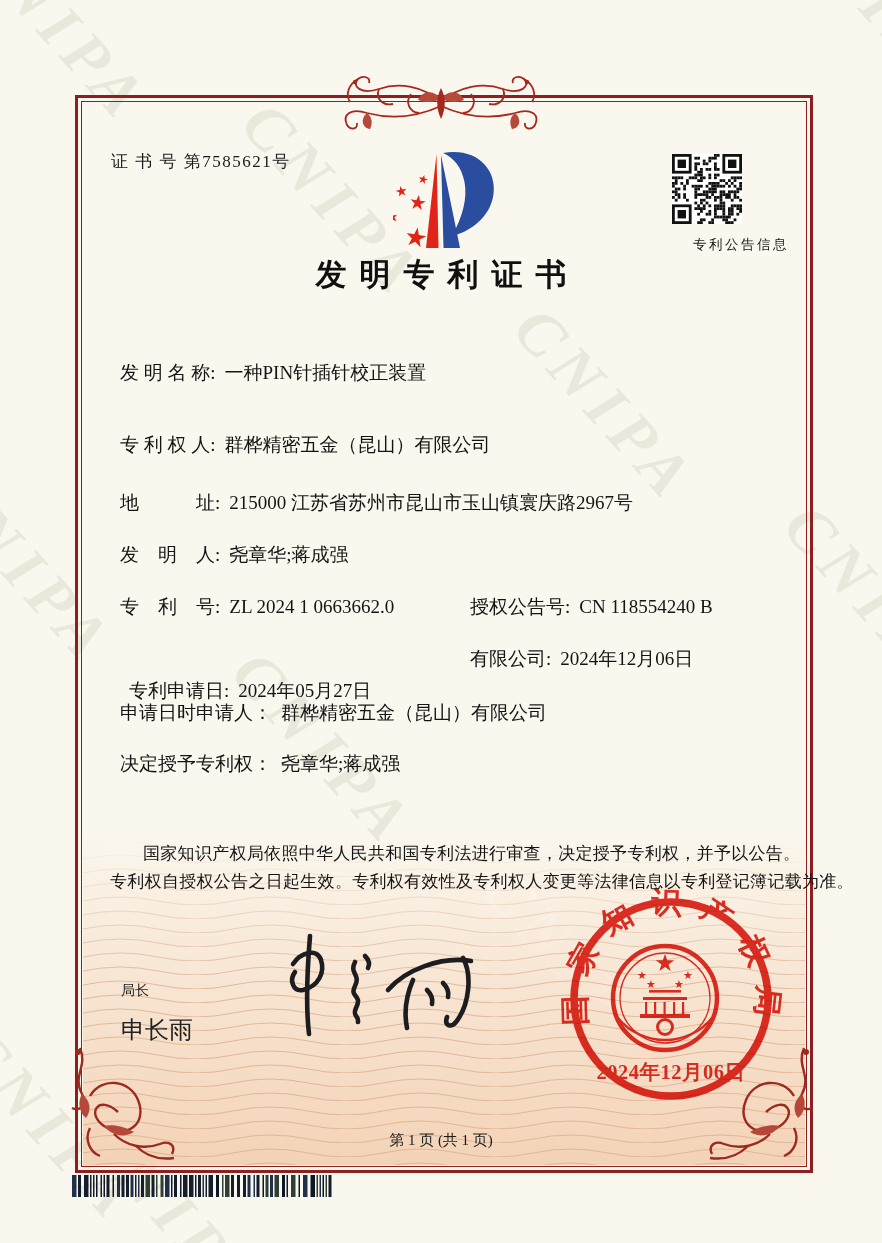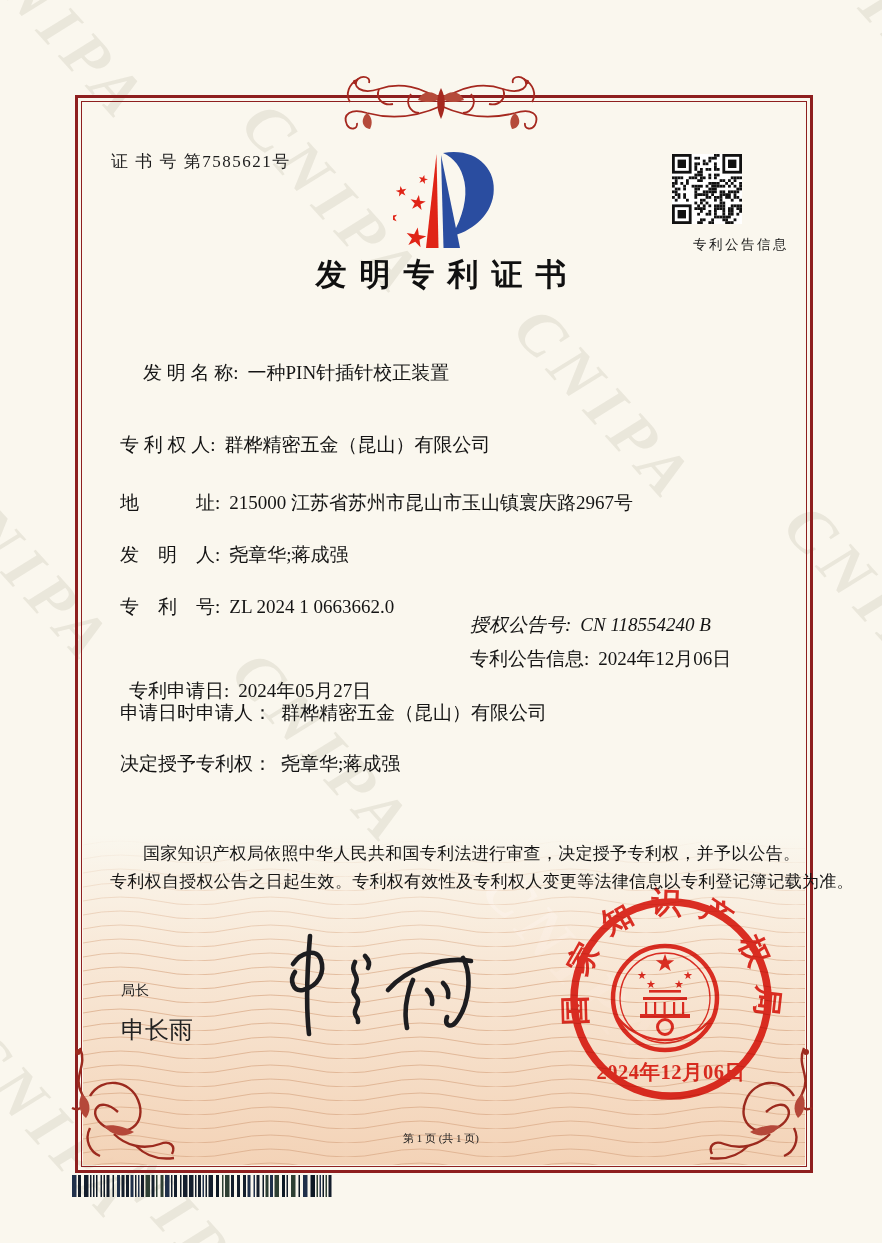"发 明 名 称: 一种PIN针插针校正装置" div.row { margin-left: 23px -> none }
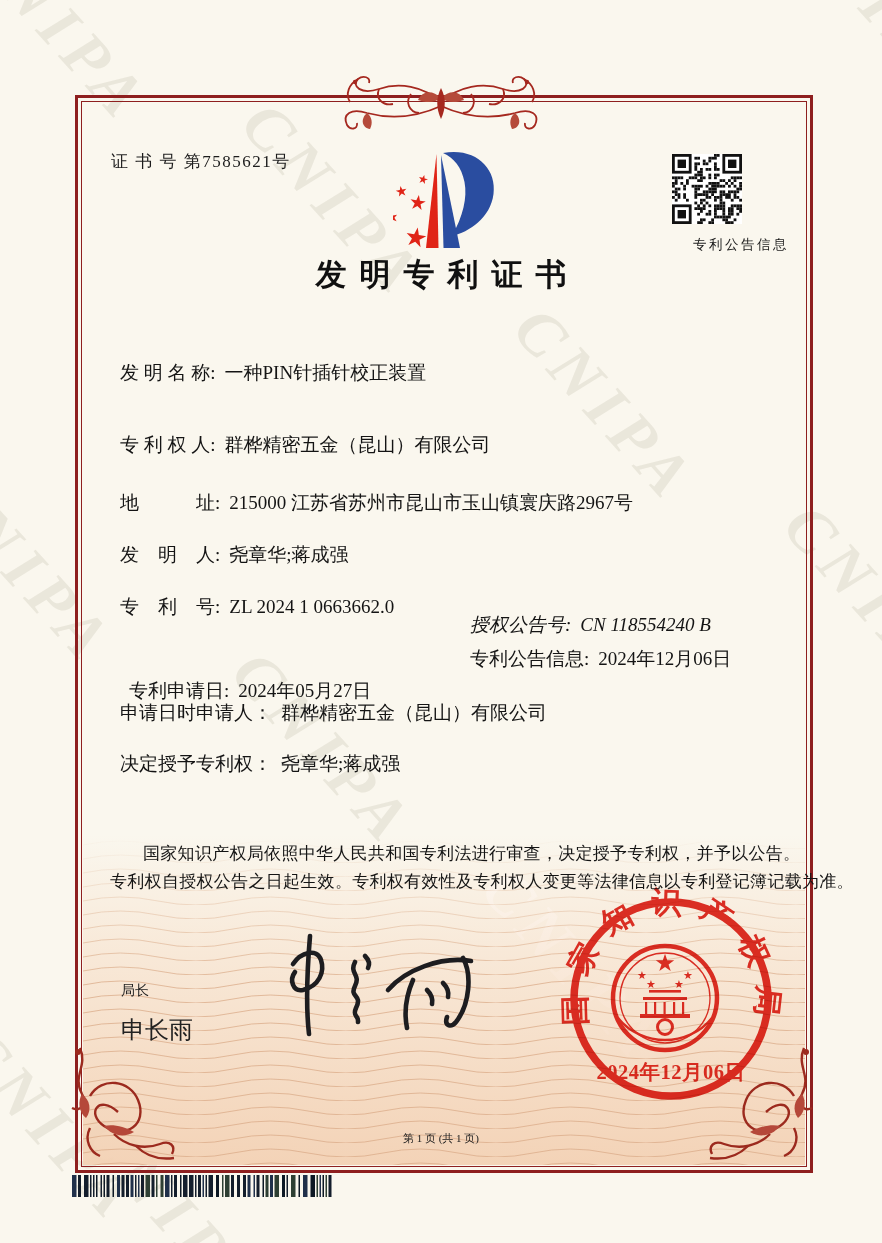"授权公告号: CN 118554240 B" div.row { font-style: italic -> none; top: 612px -> 594px }
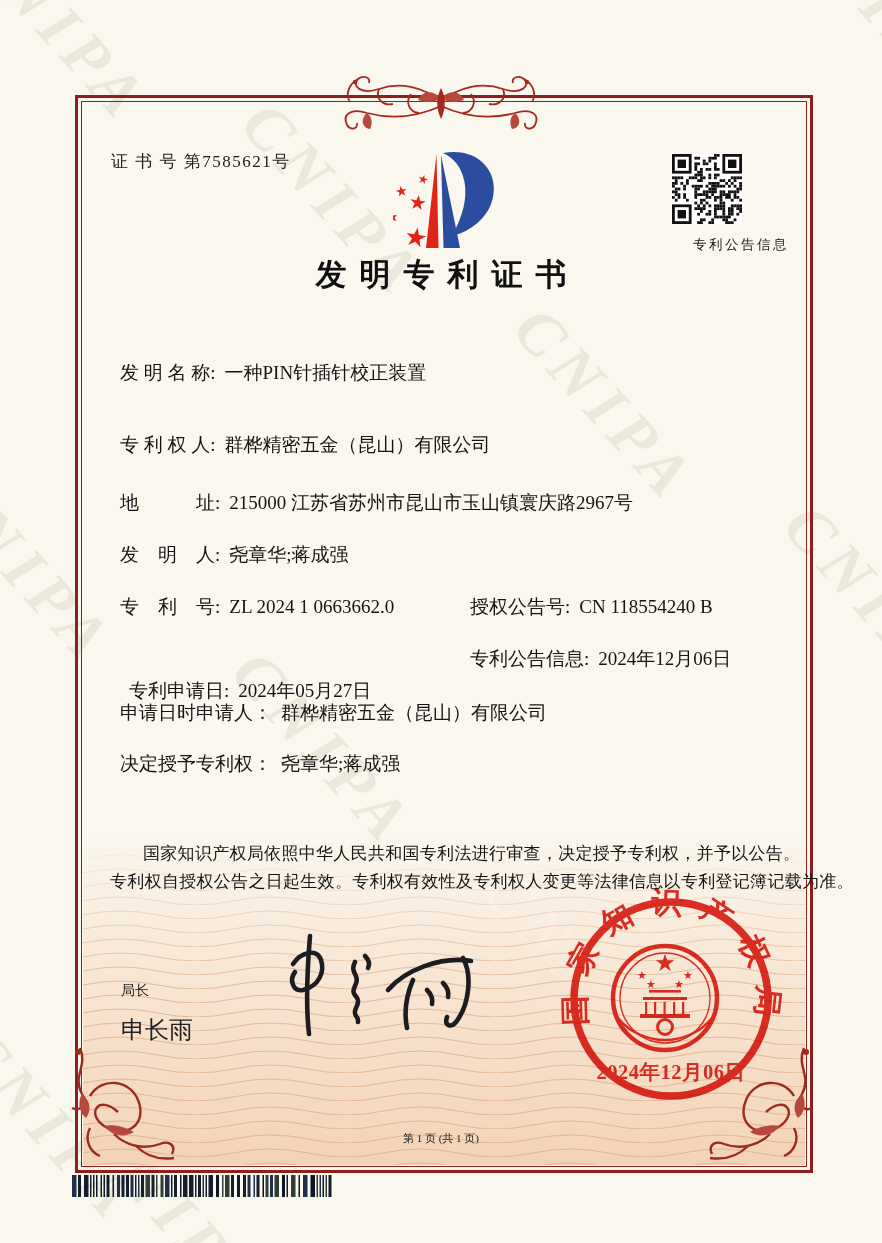"专利公告信息:" span.lbl { text: 专利公告信息 -> 有限公司 }
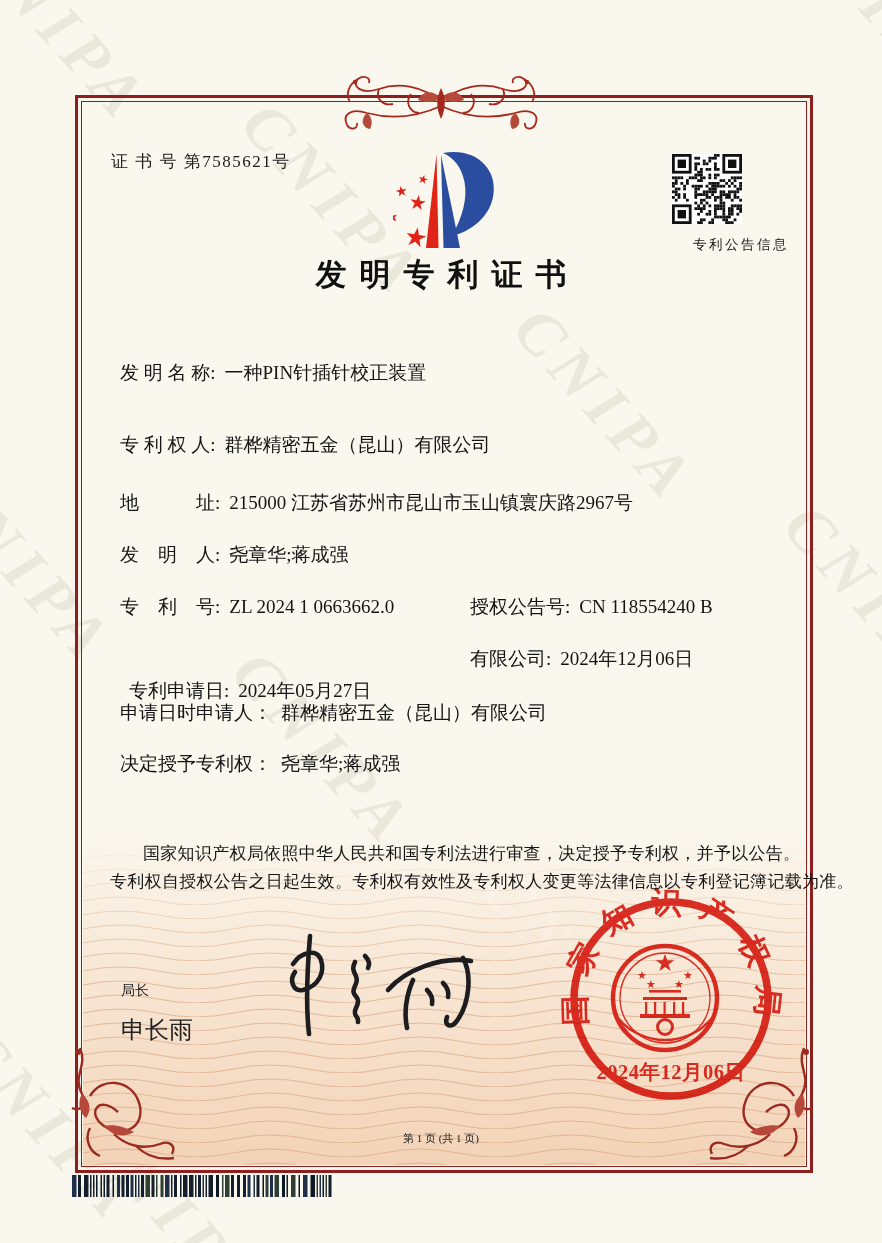"第 1 页 (共 1" .footer-page { font-size: 11px -> 15px }
